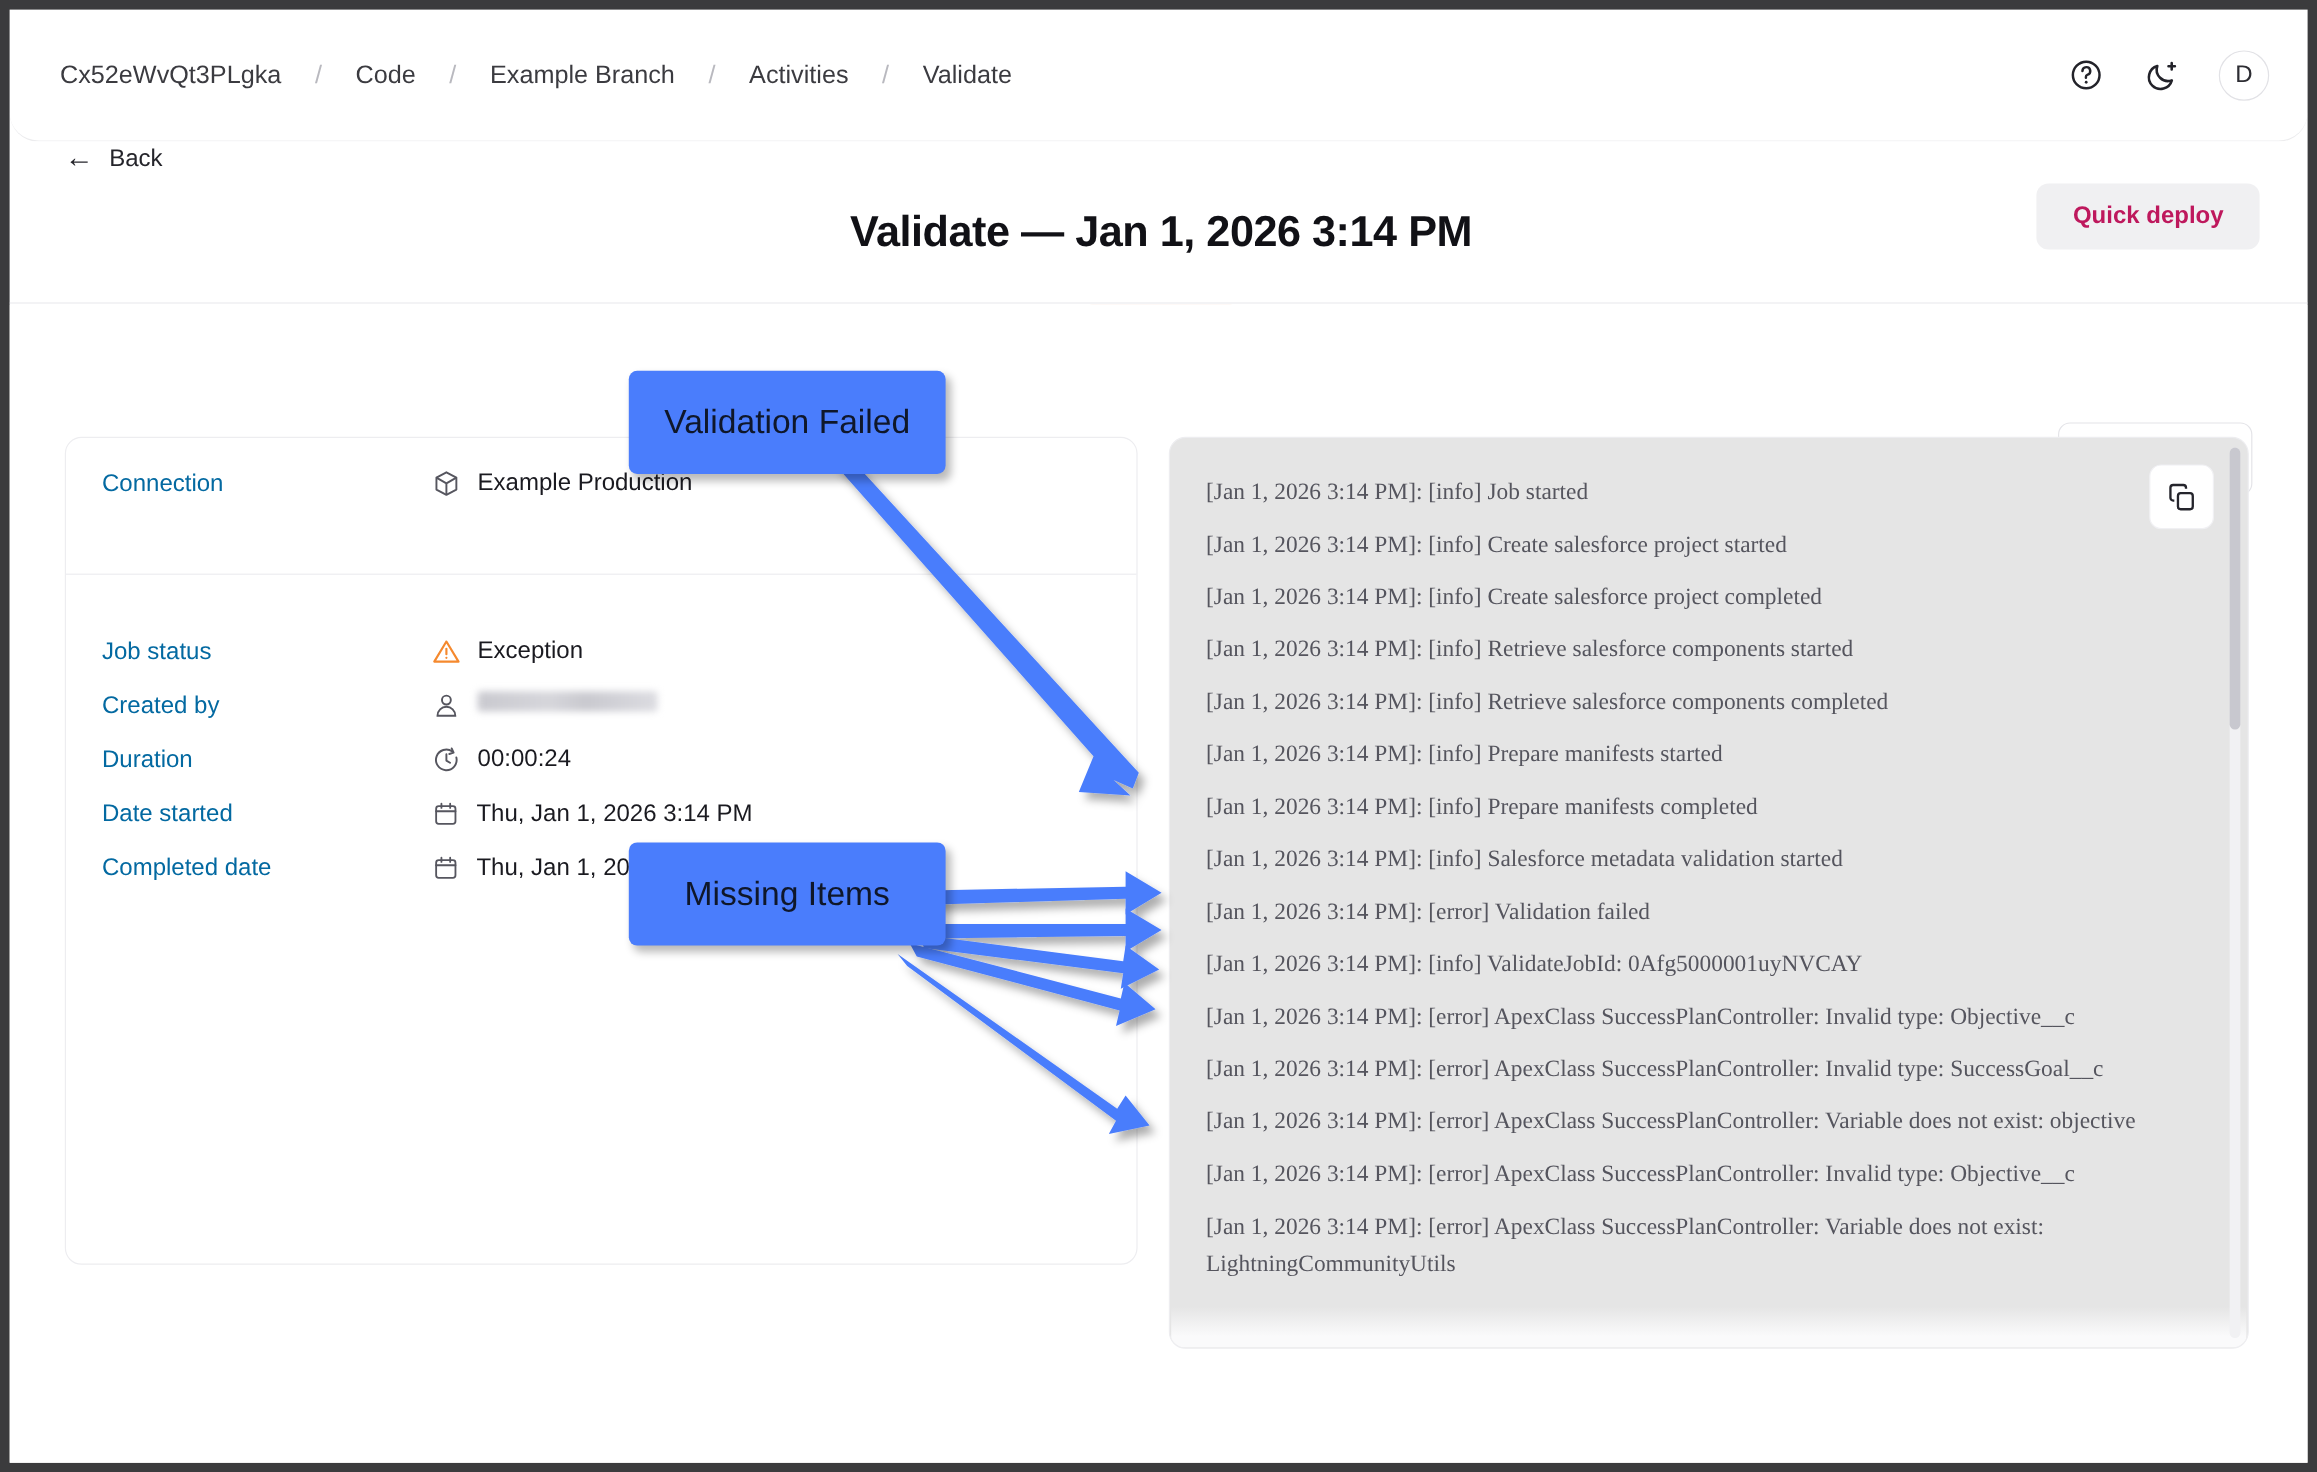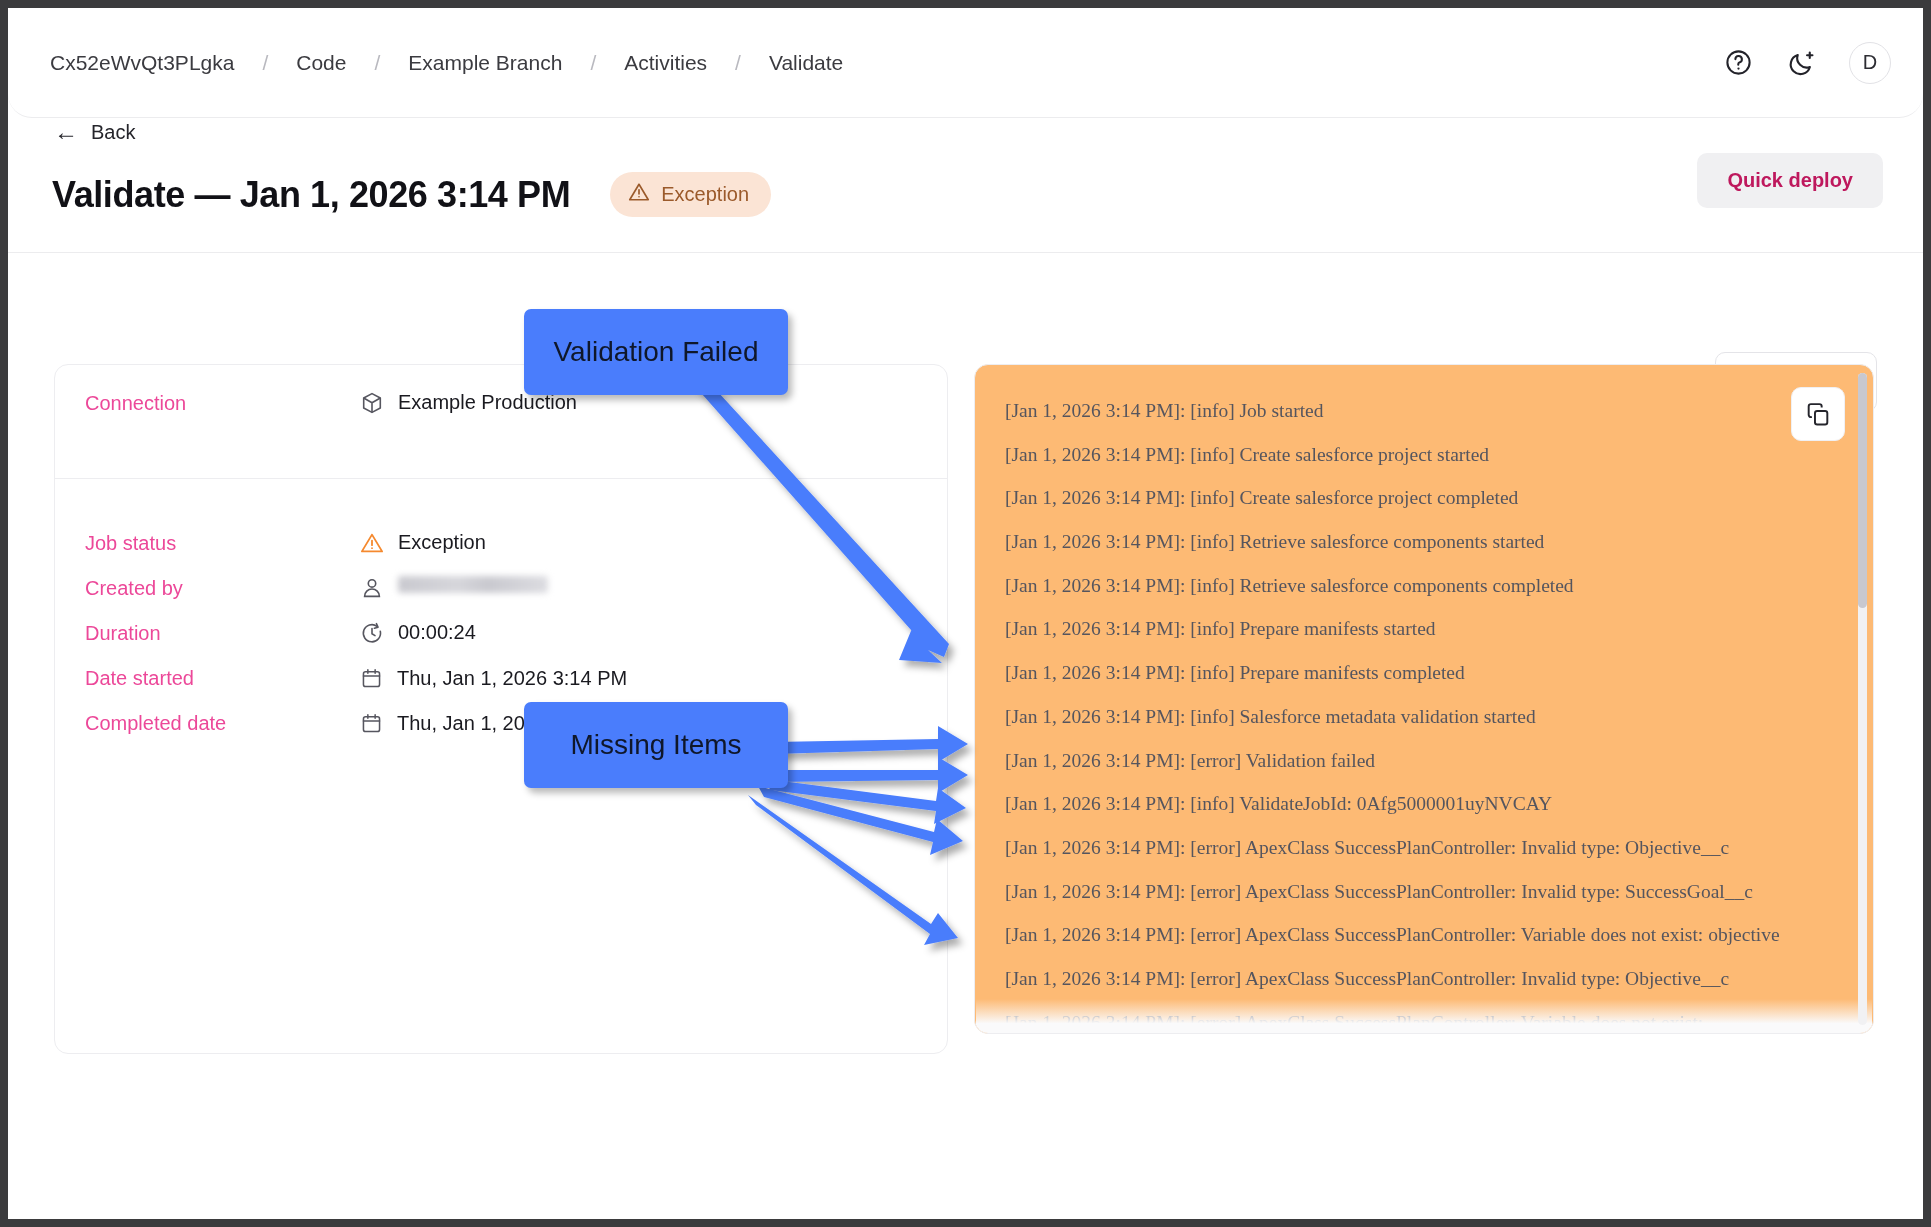"Validate — Jan 1, 2026" .title-row { flex-direction: none -> column }
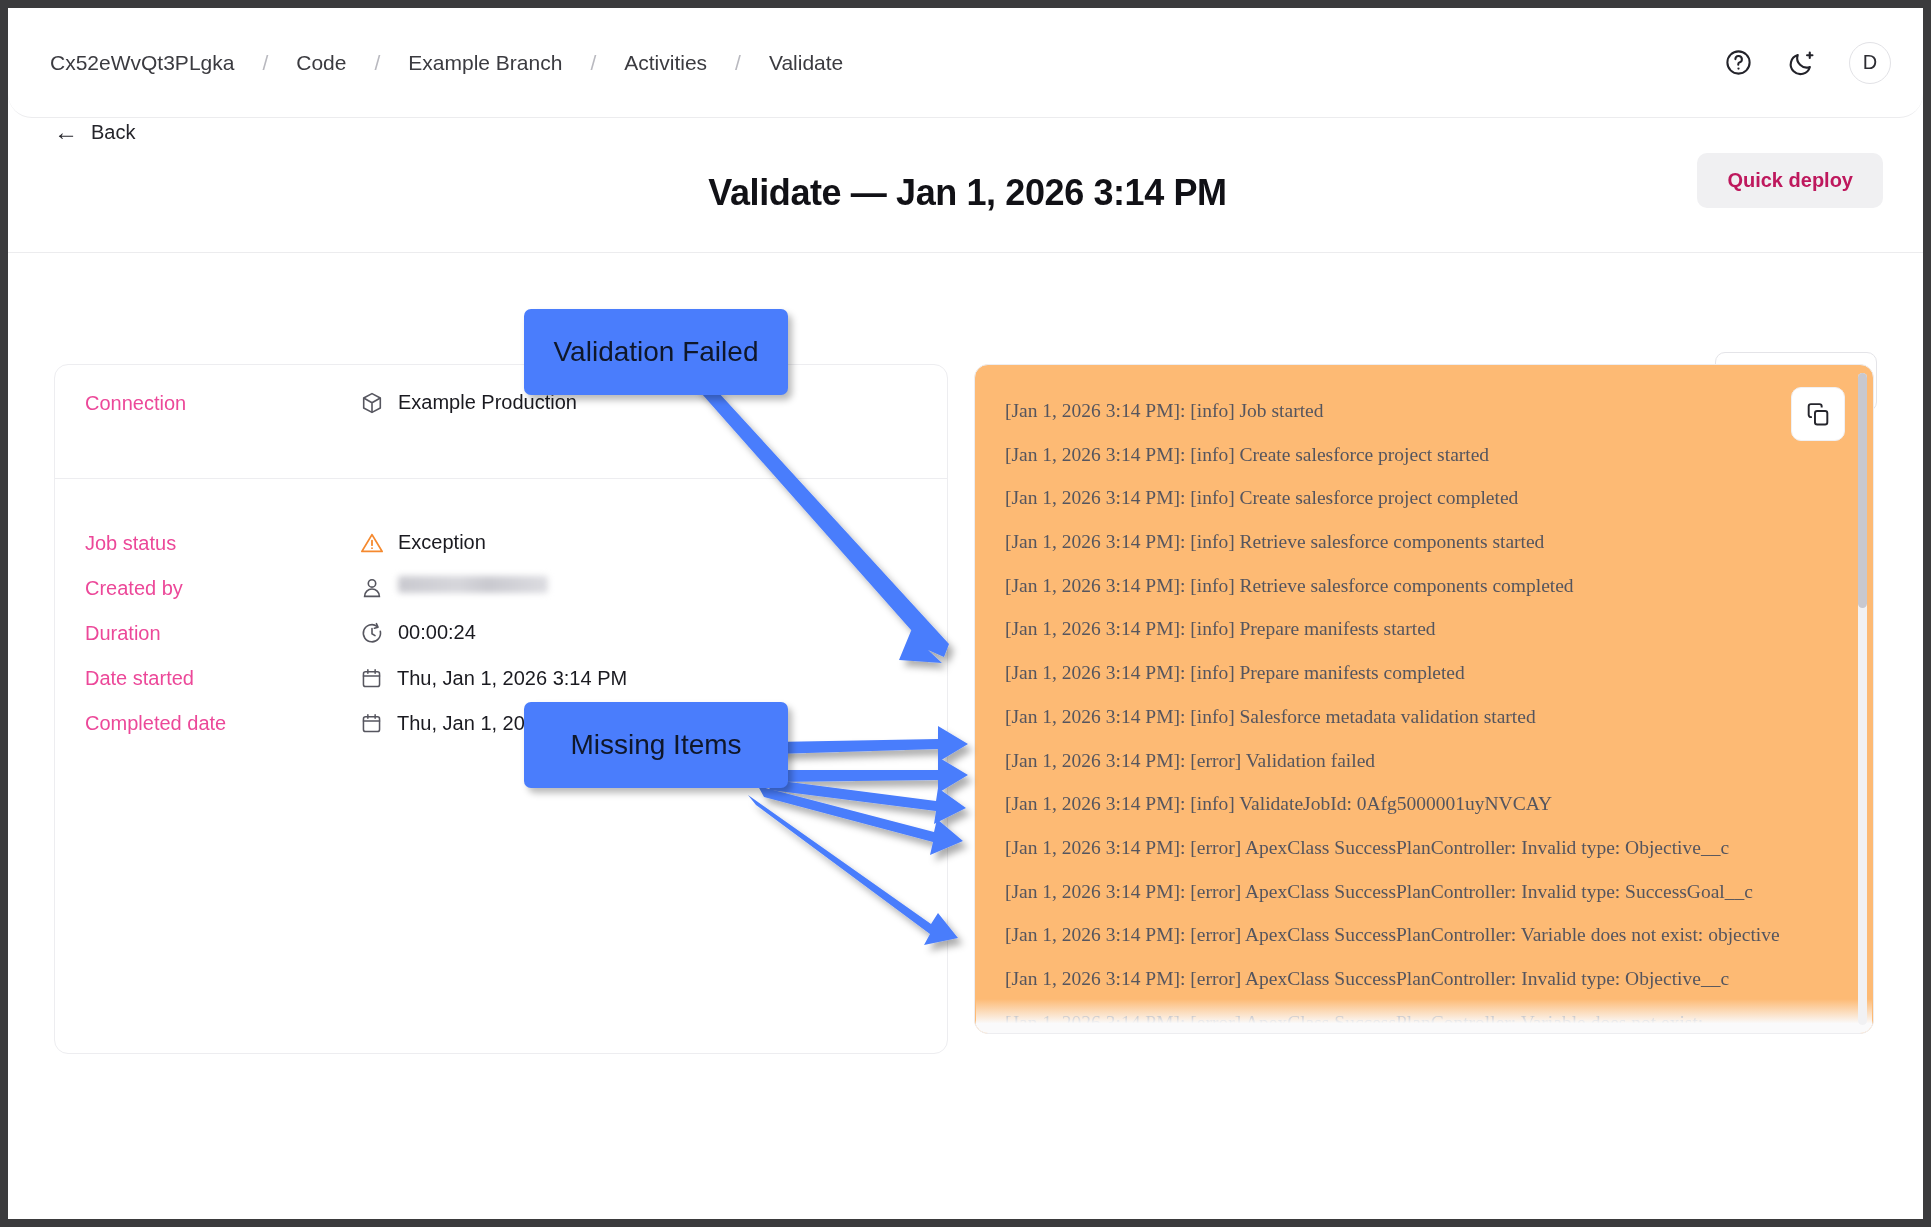"Connection" .dlabel { color: #ec4899 -> #0369a1 }
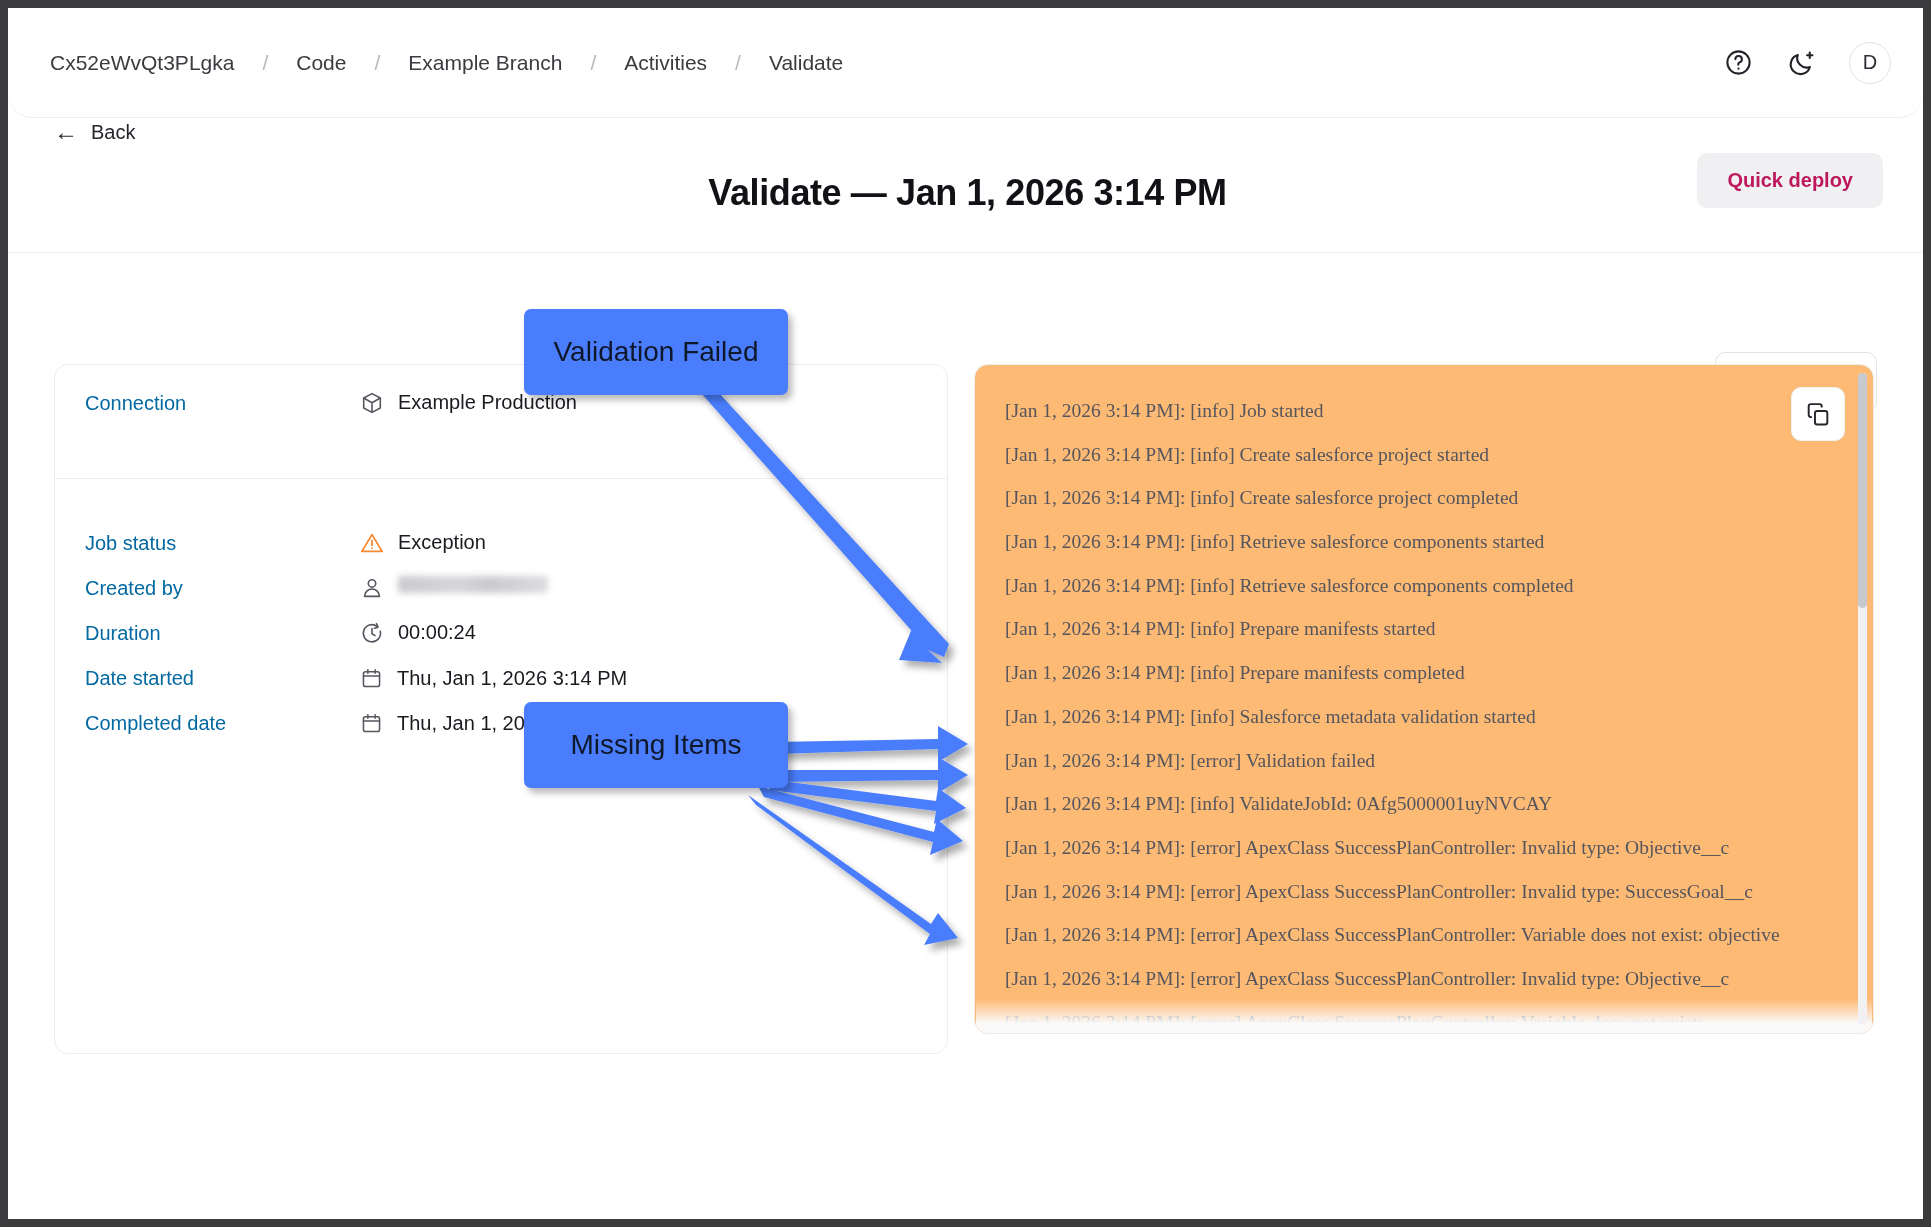"[Jan 1, 2026 3:14 PM]:" .log-card { background: #fdba74 -> #e5e5e5; height: 670px -> 760px }
